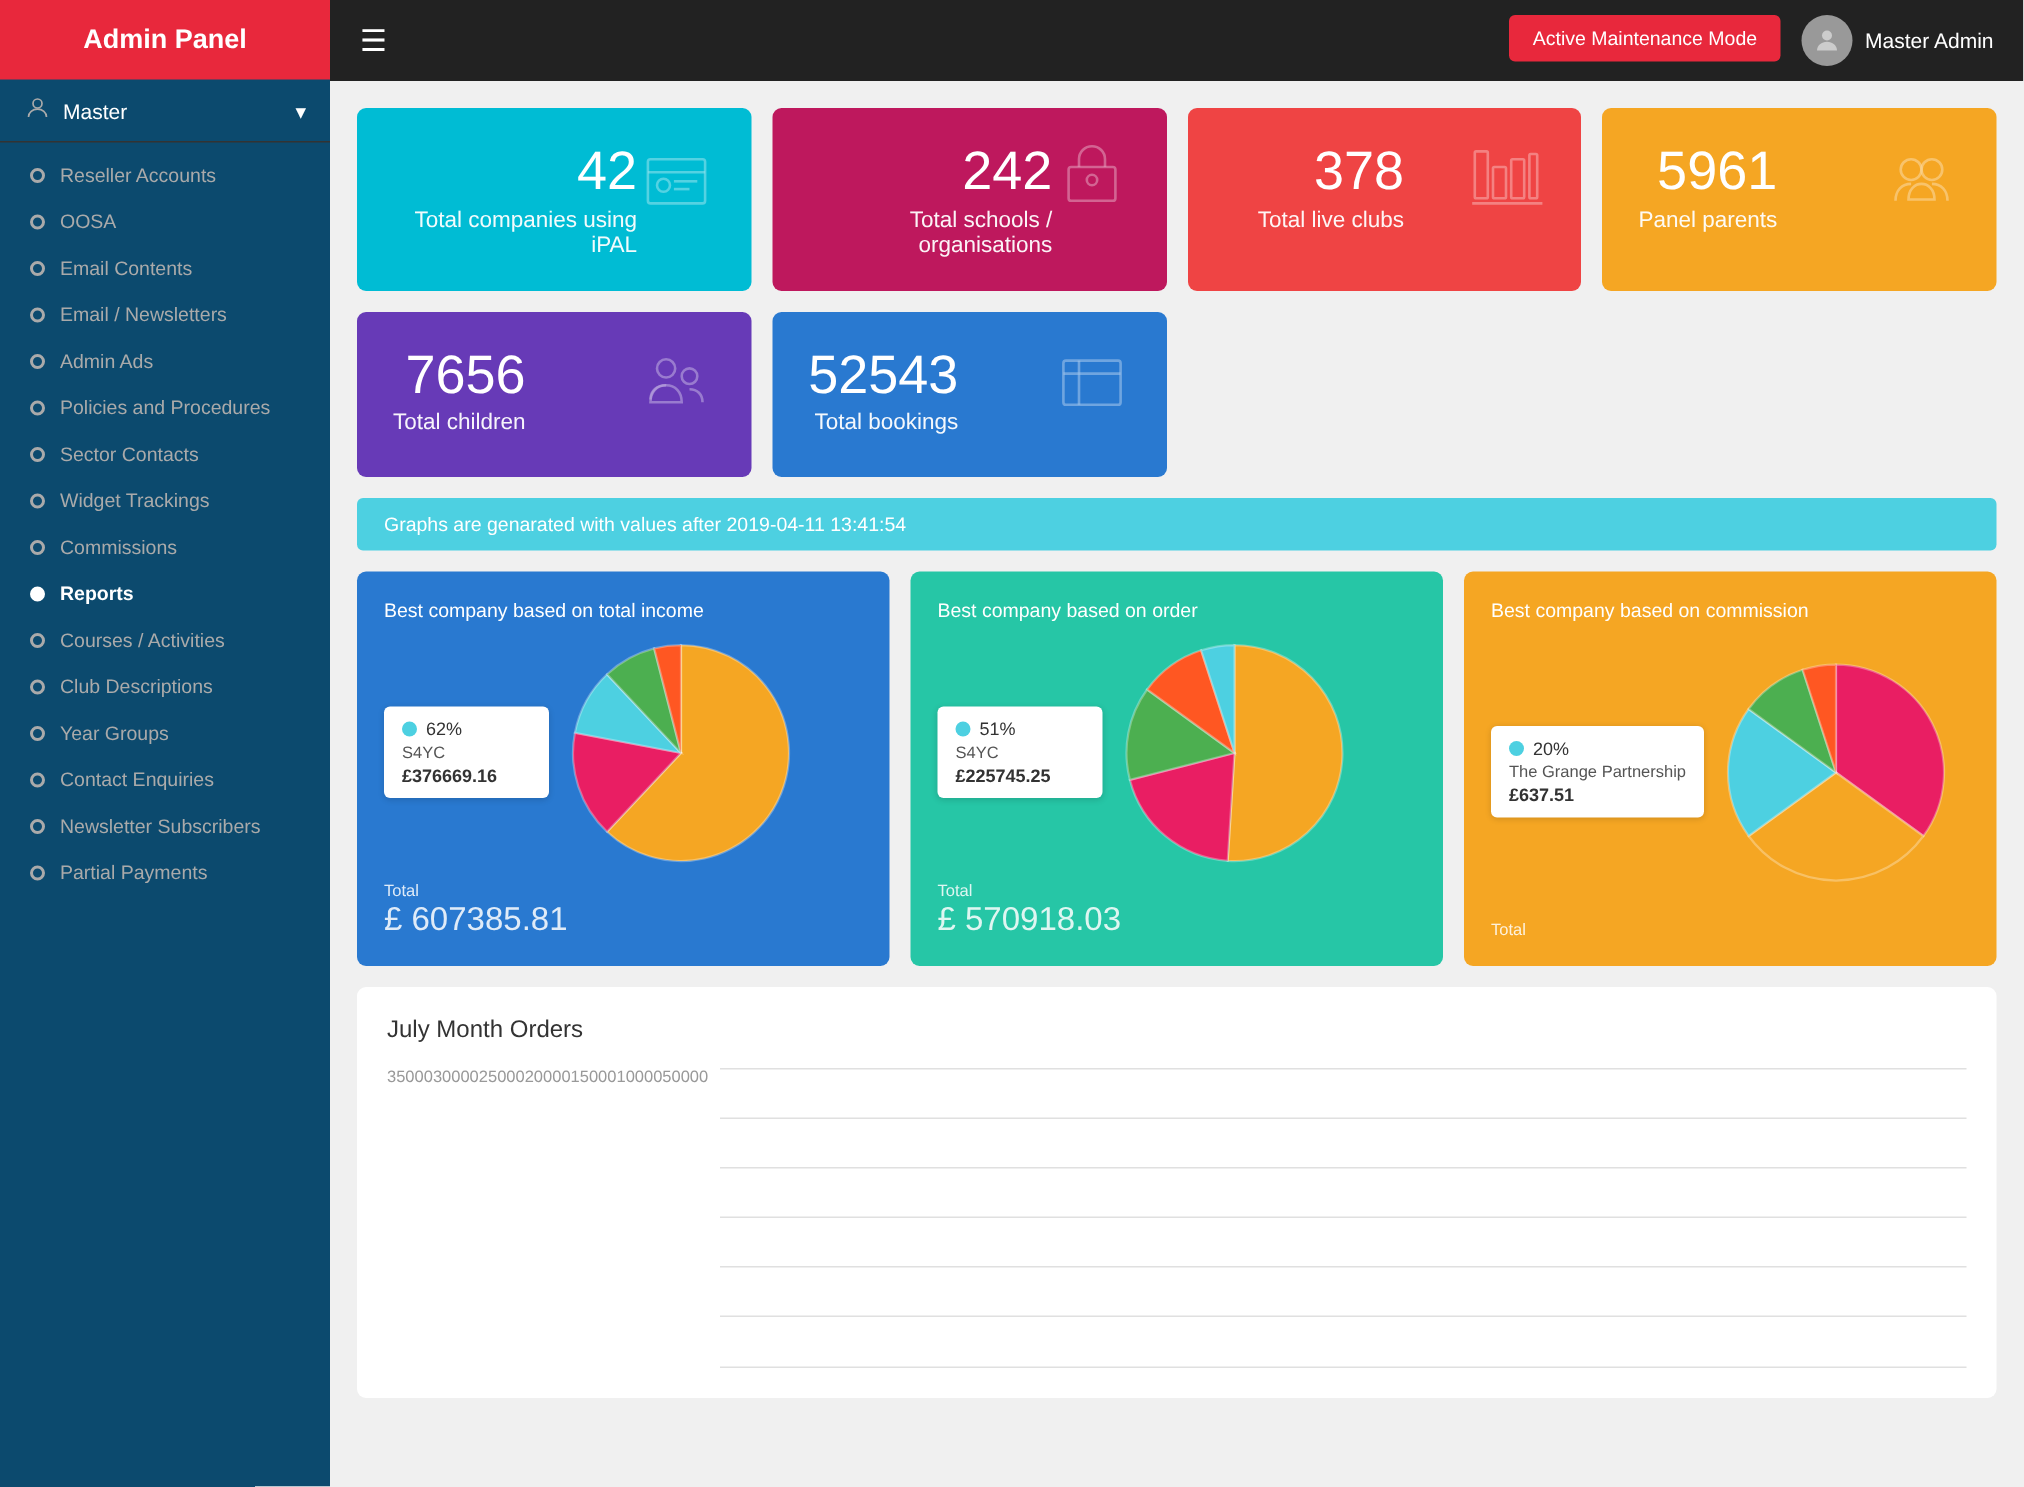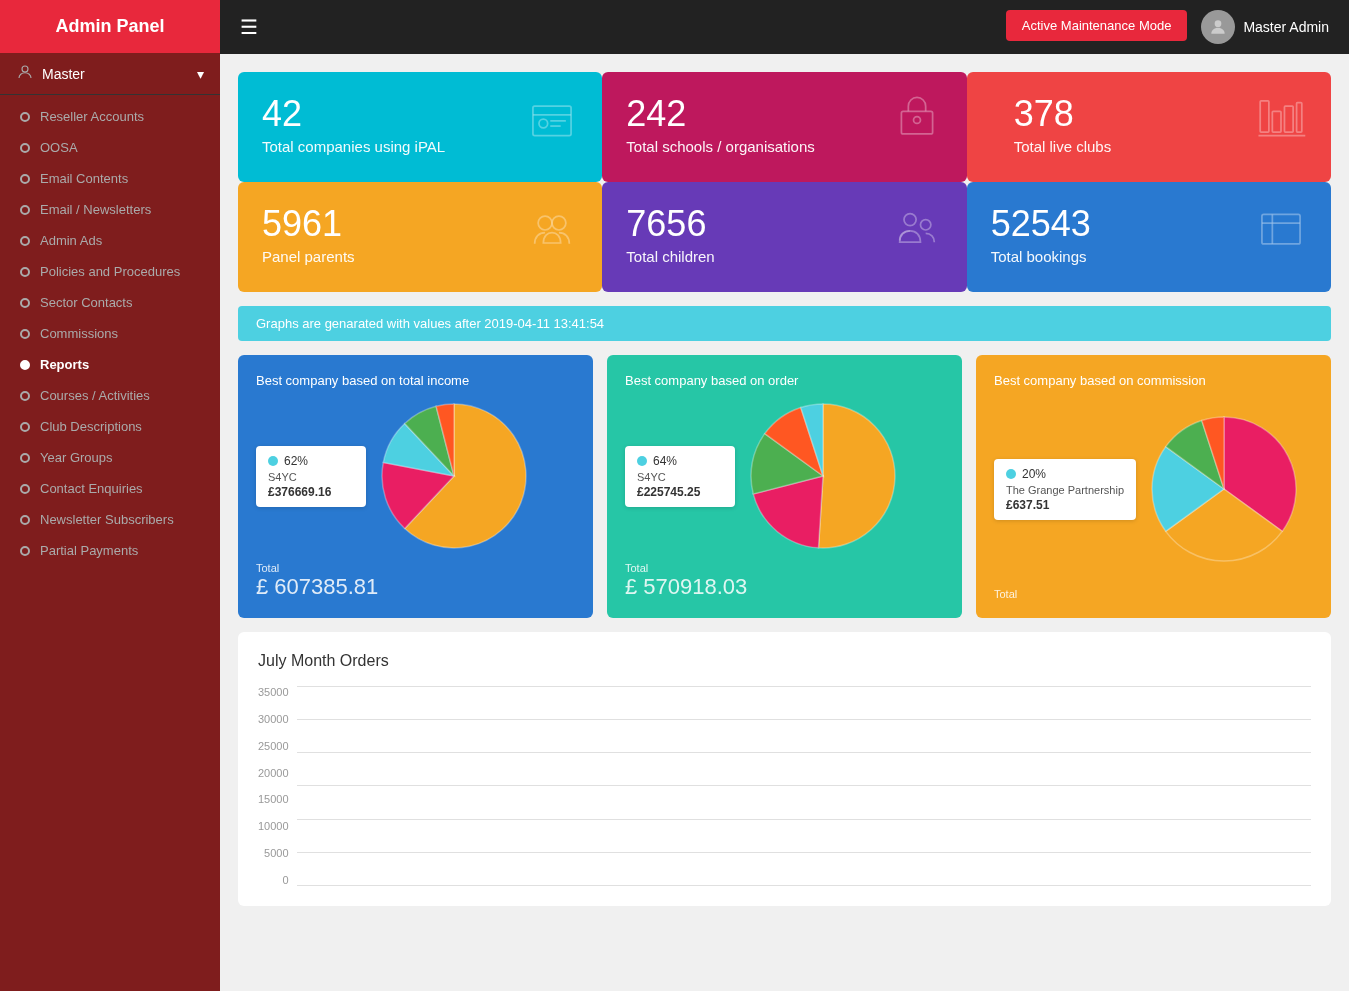"Admin Panel" #sidebar { background: #7f1d1d -> #0c4a6e }
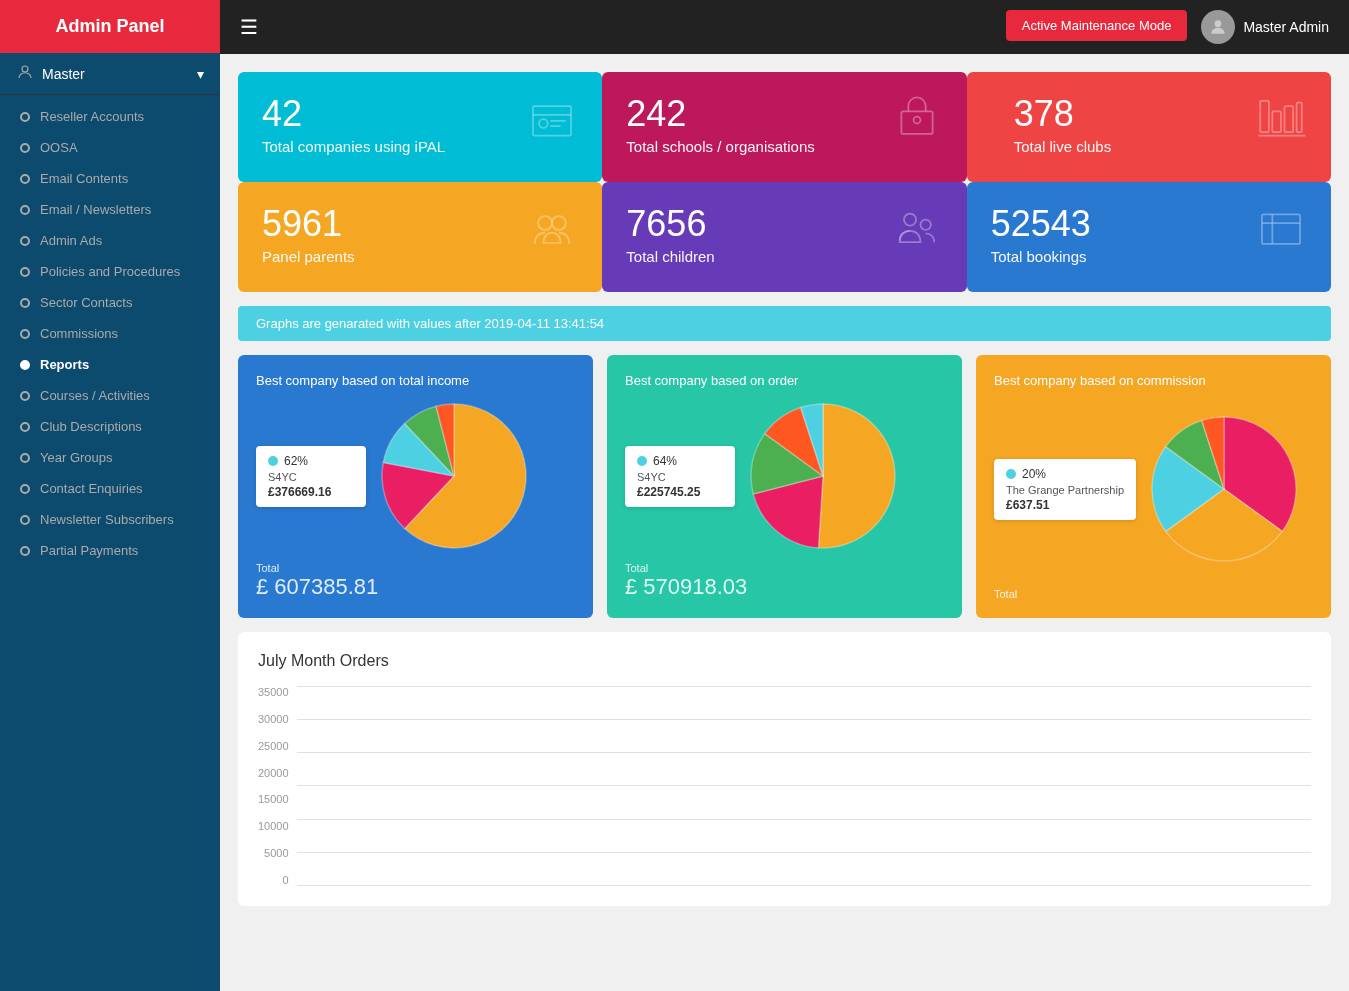"42" .stats-row { gap: none -> 14px; grid-template-columns: repeat(3, 1fr) -> repeat(4, 1fr); text-align: none -> right }
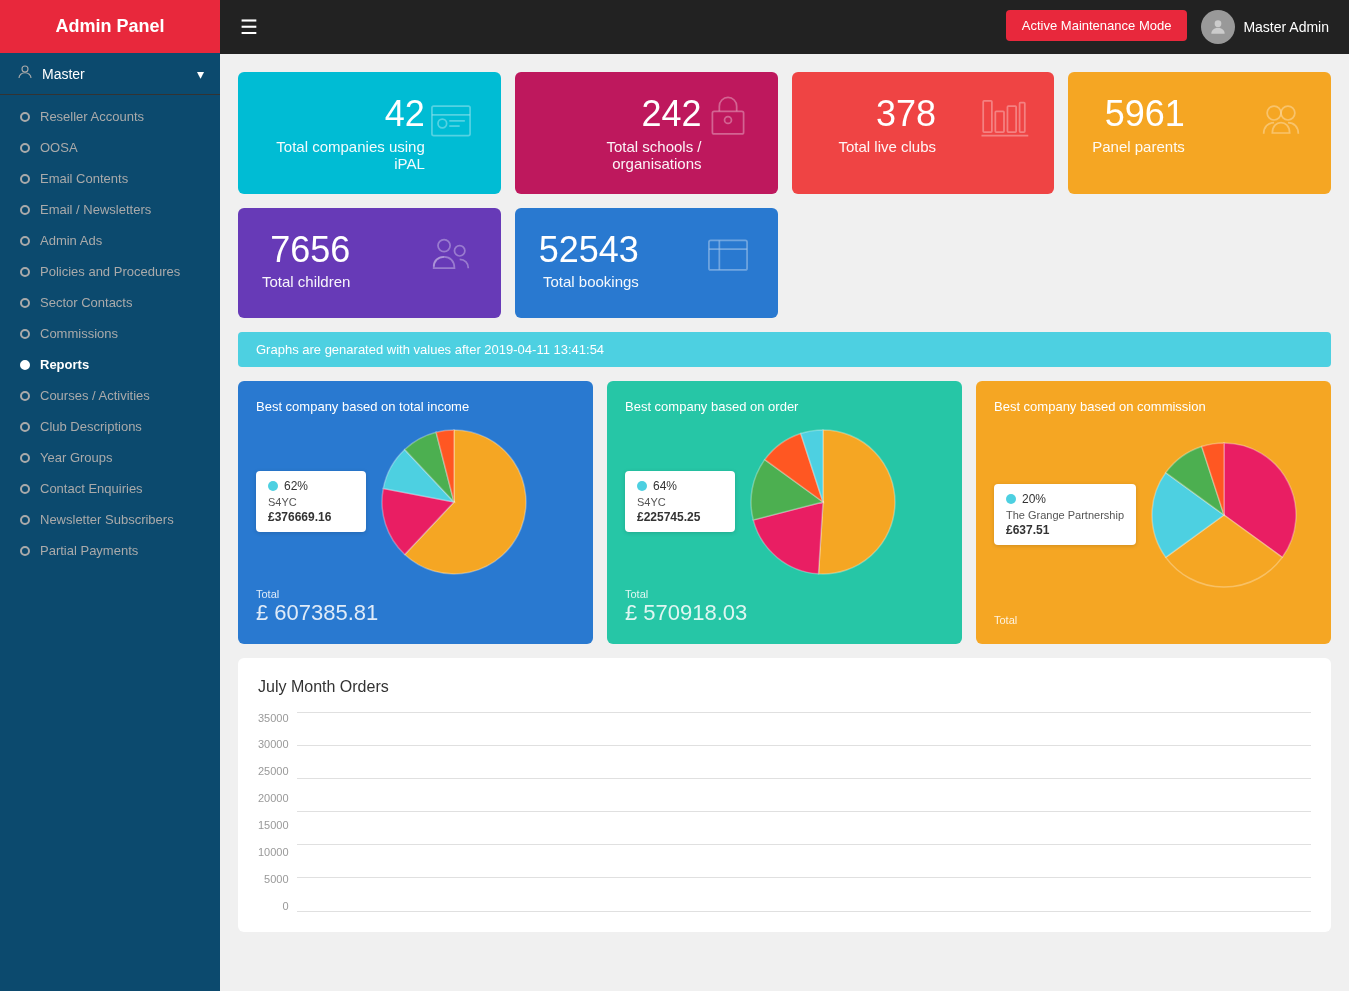"Widget Trackings" div.sidebar-item { html: none -> <div> <span></span> <span>Widget Trackings</span> </div> }
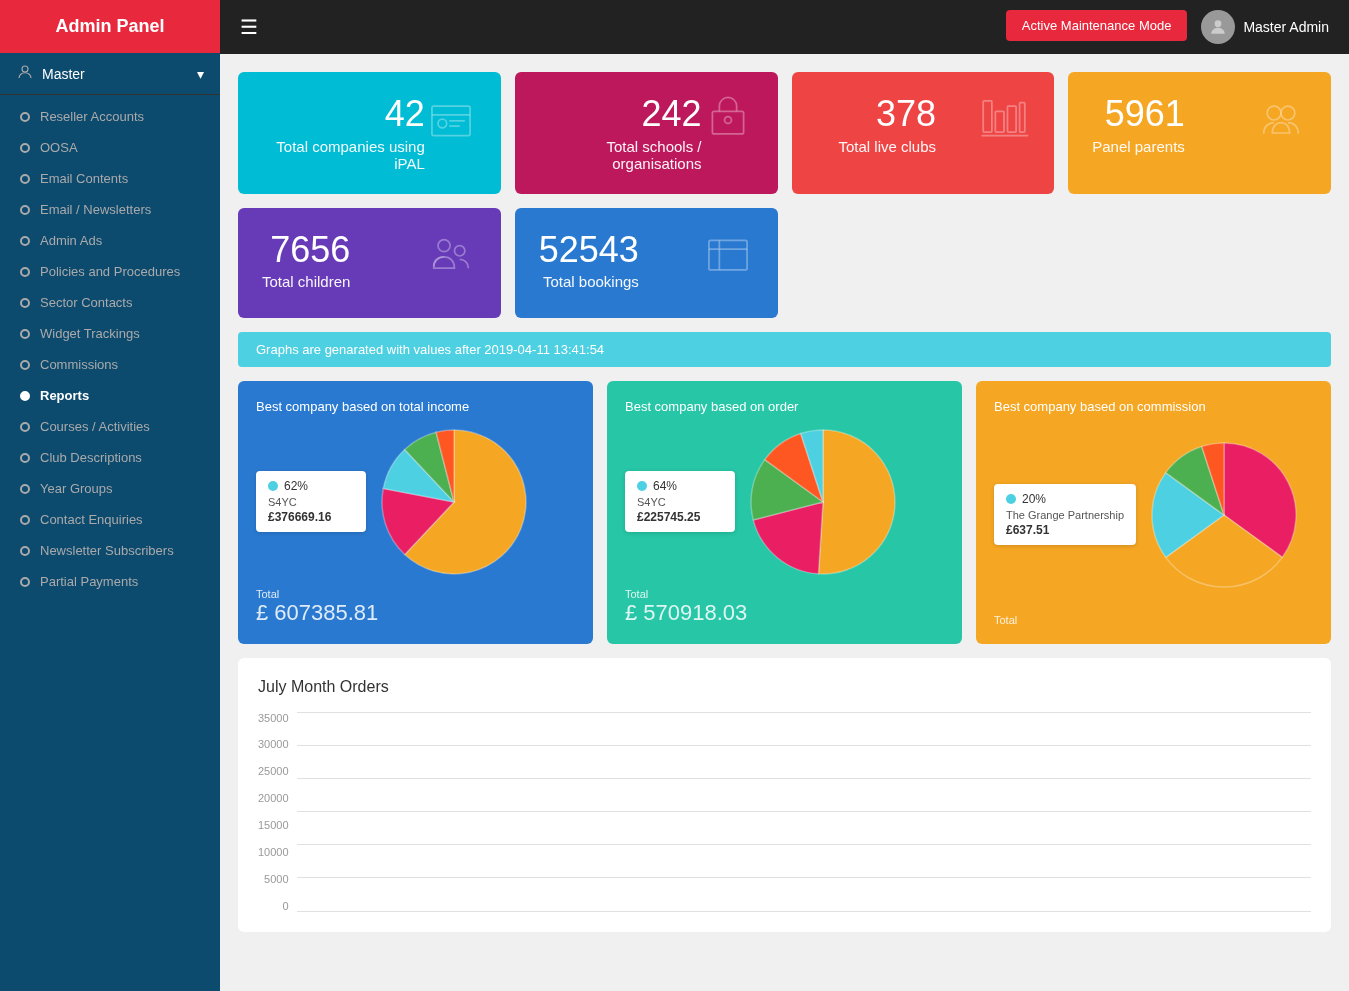"64%" span { text: 64% -> 51% }
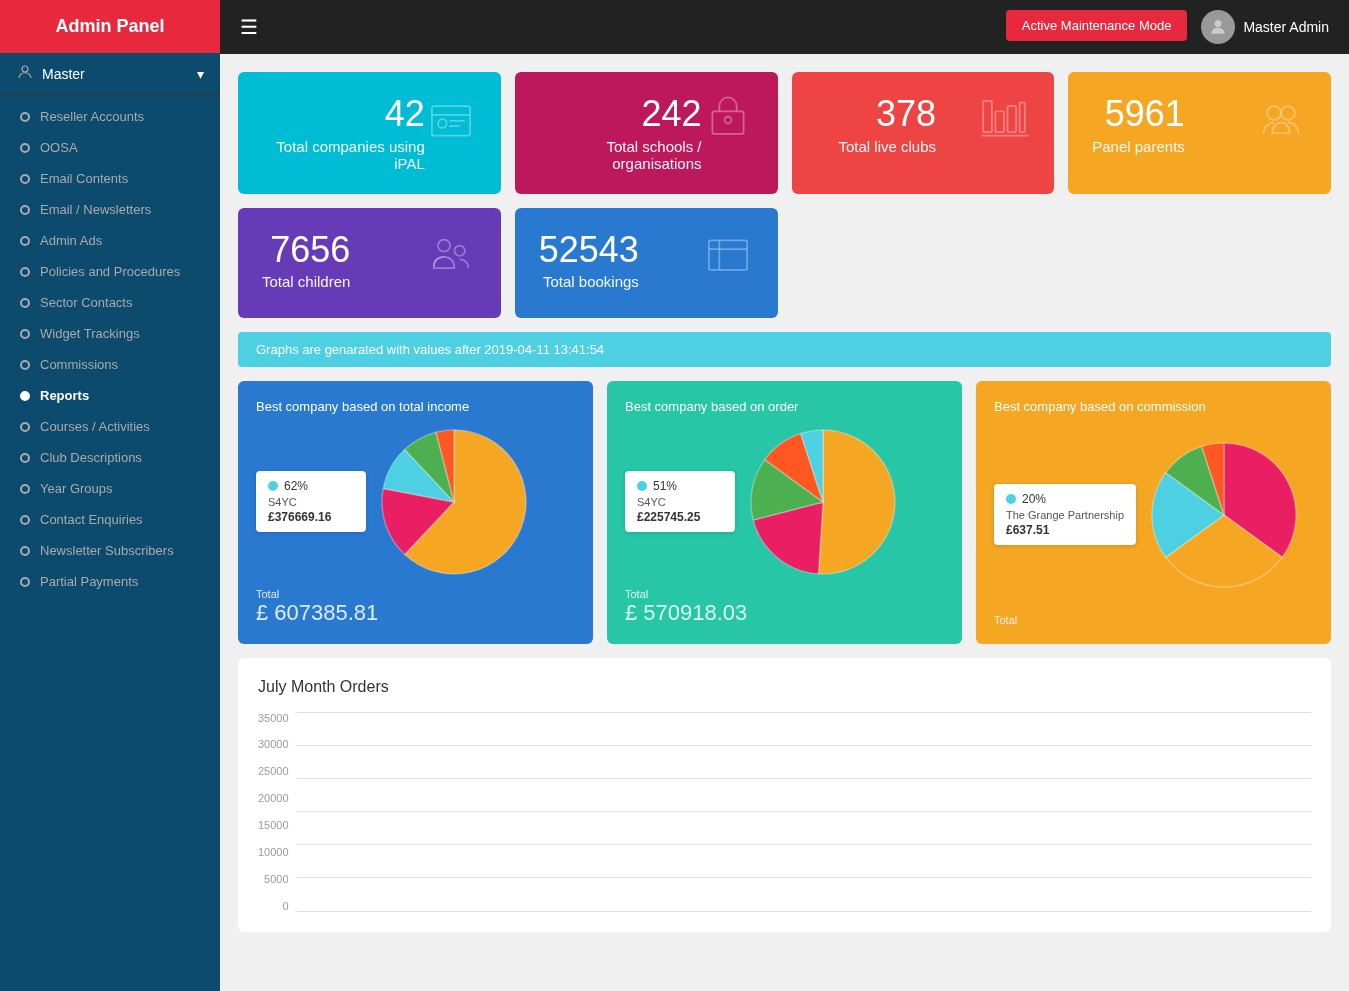"35000" .y-axis { flex-direction: column -> row }
